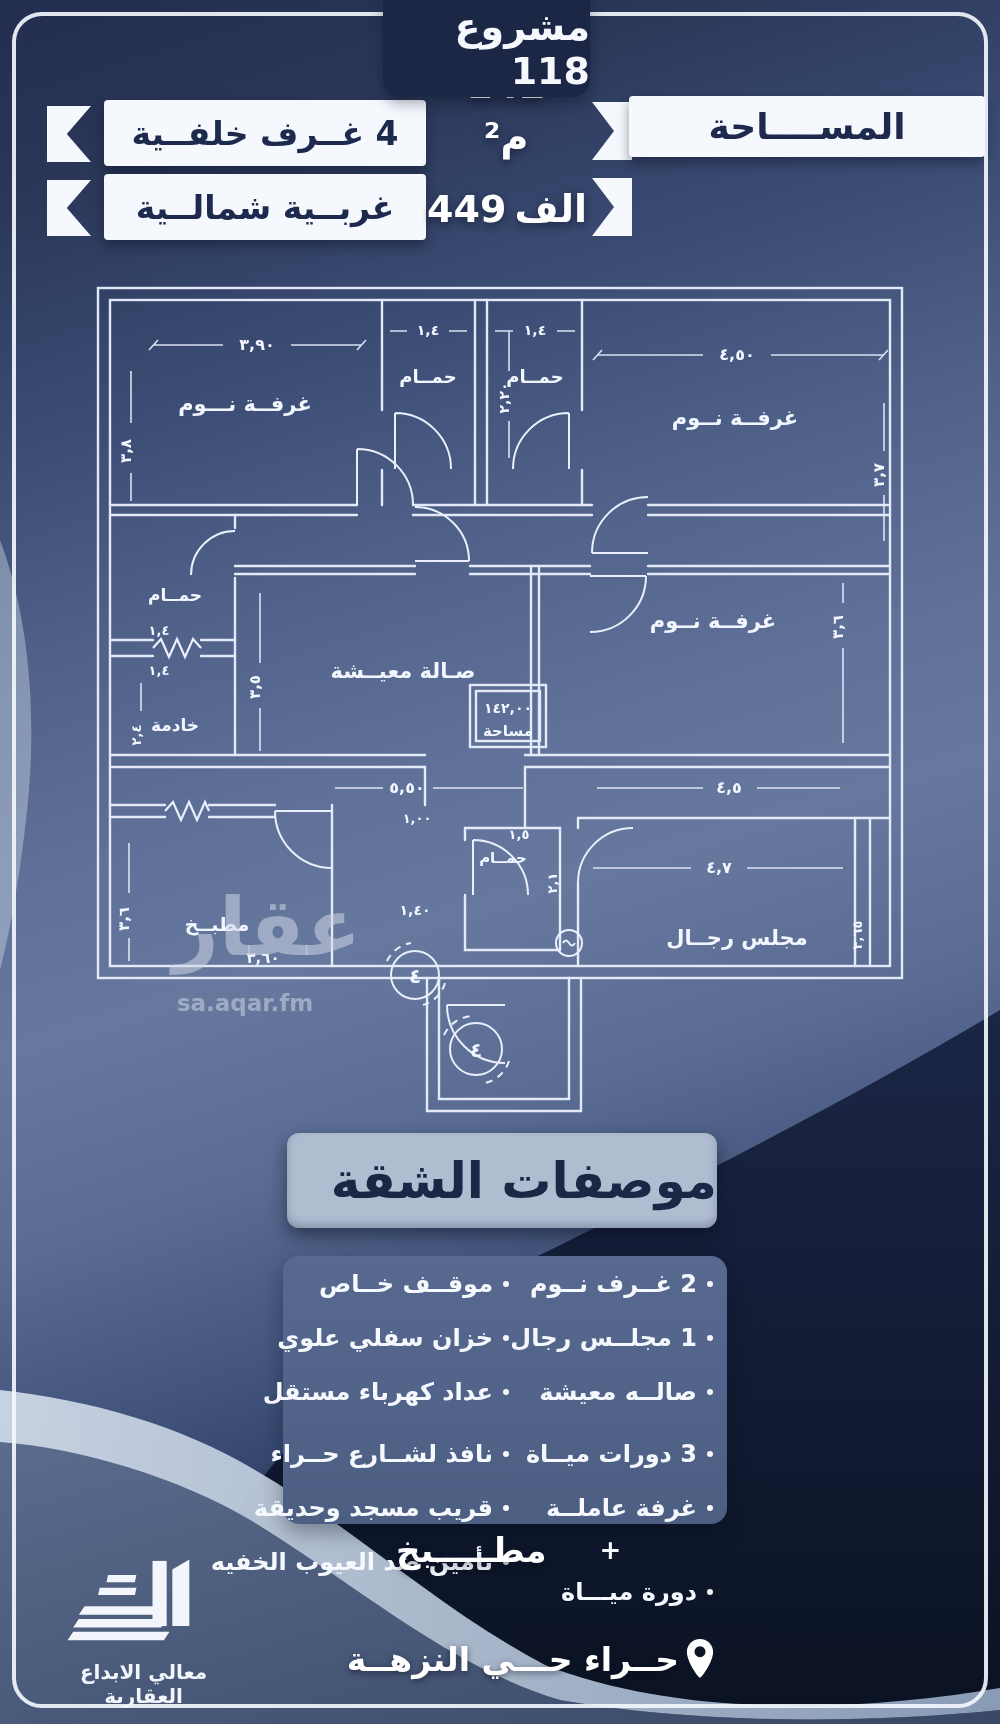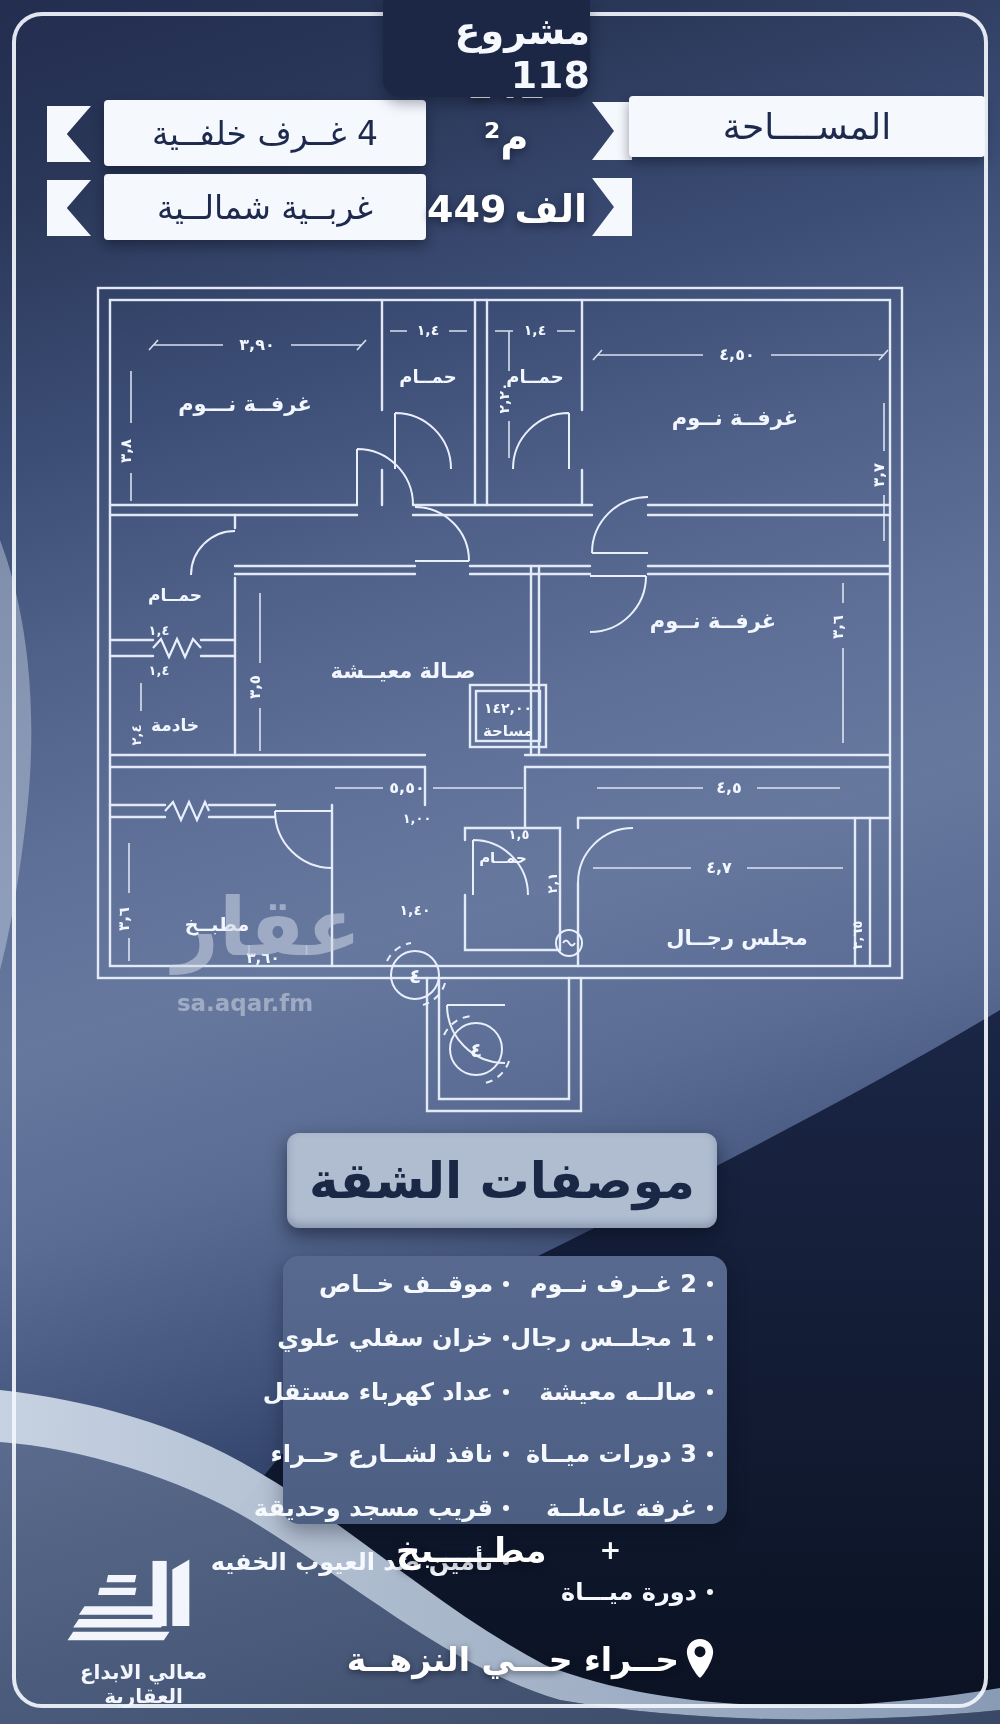"مشروع 118" .banner { align-items: flex-end -> center }
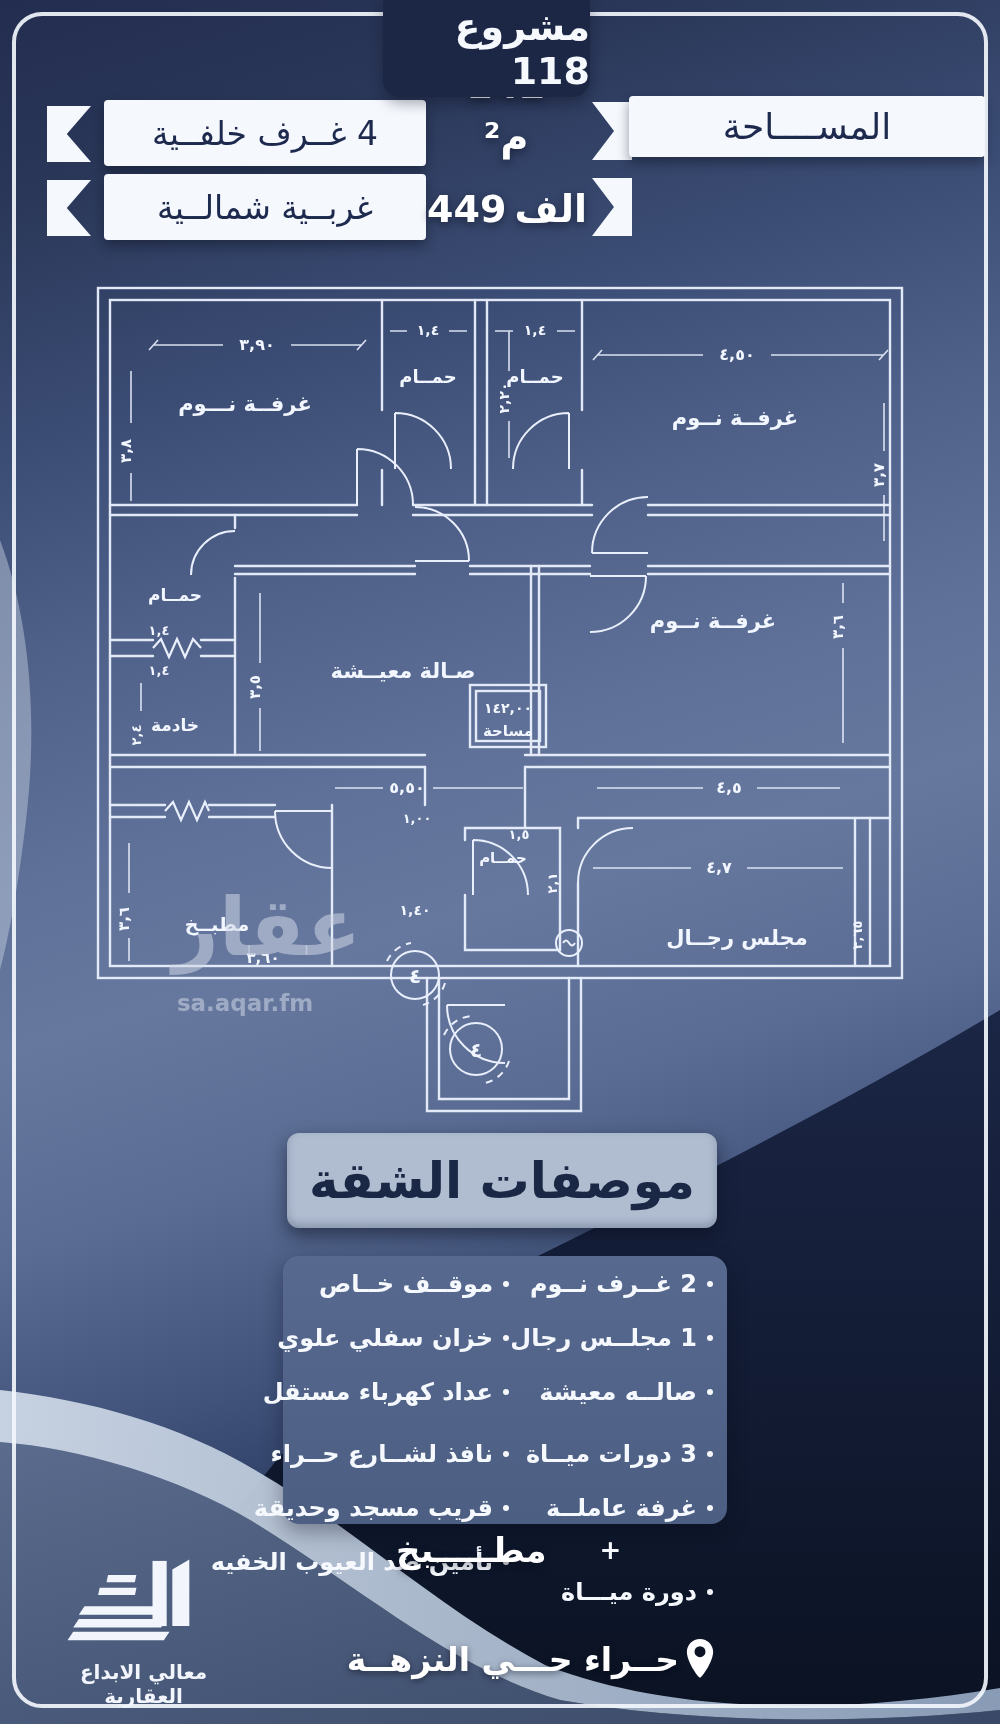"4 غــرف خلفــية" .hbox { font-weight: normal -> bold }
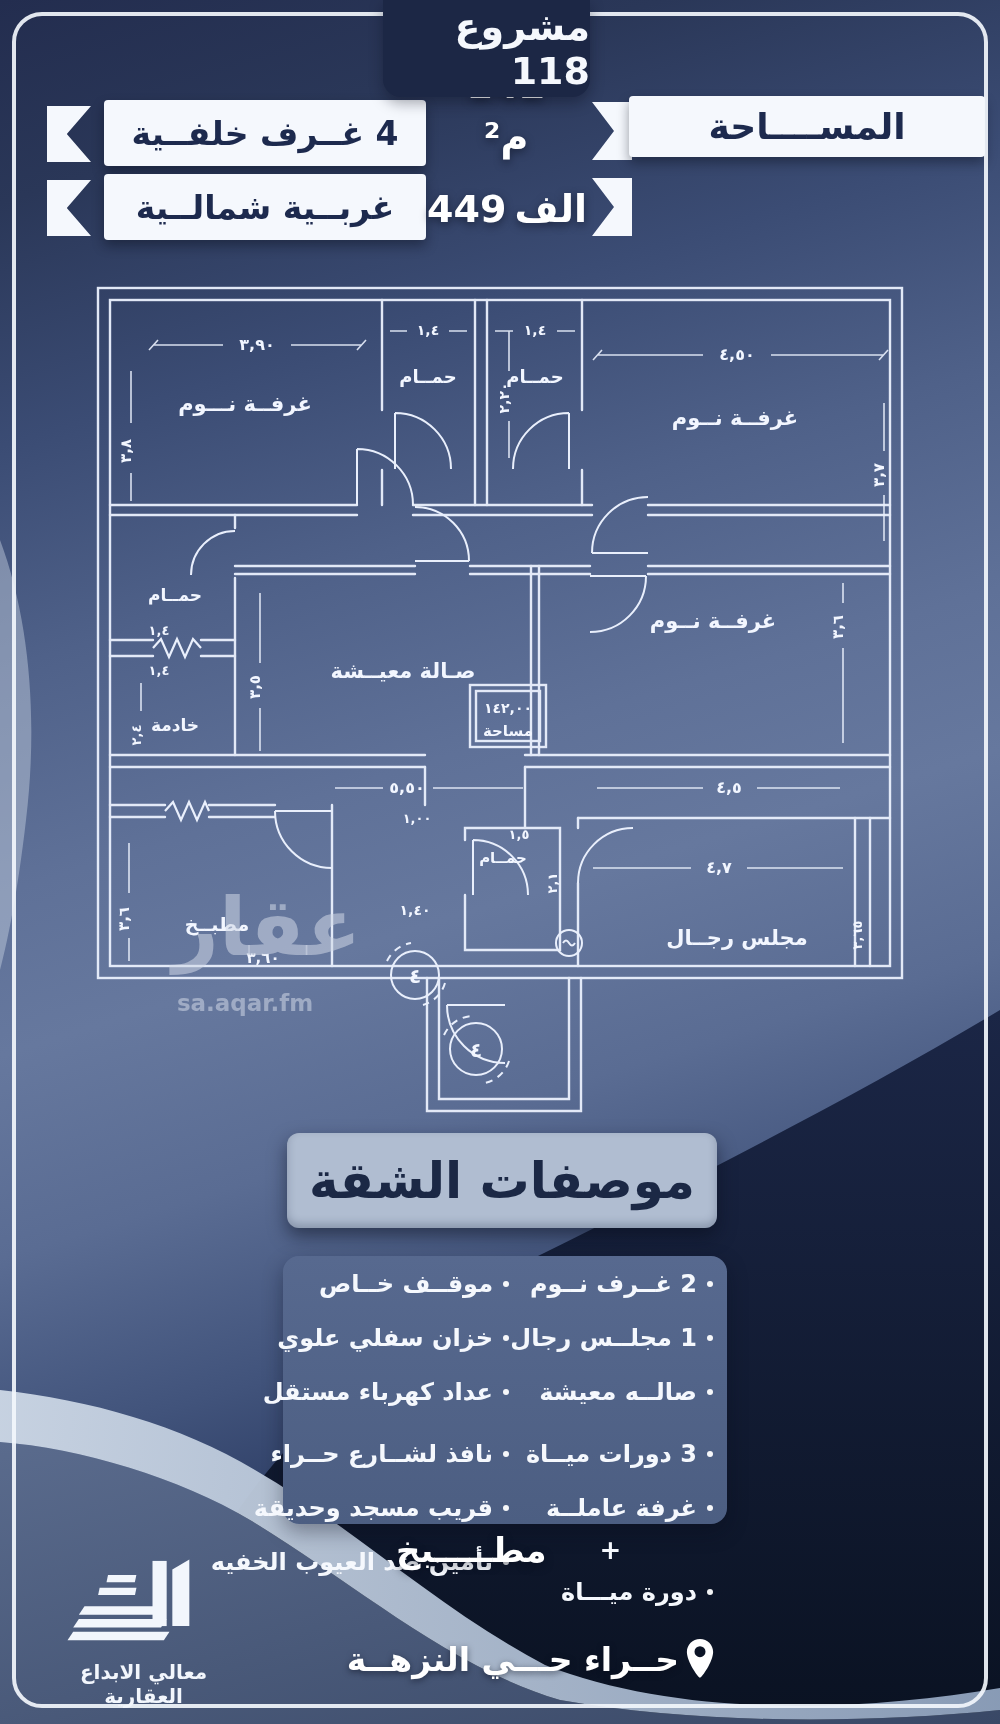"موصفات الشقة" .title-box { justify-content: center -> none }
